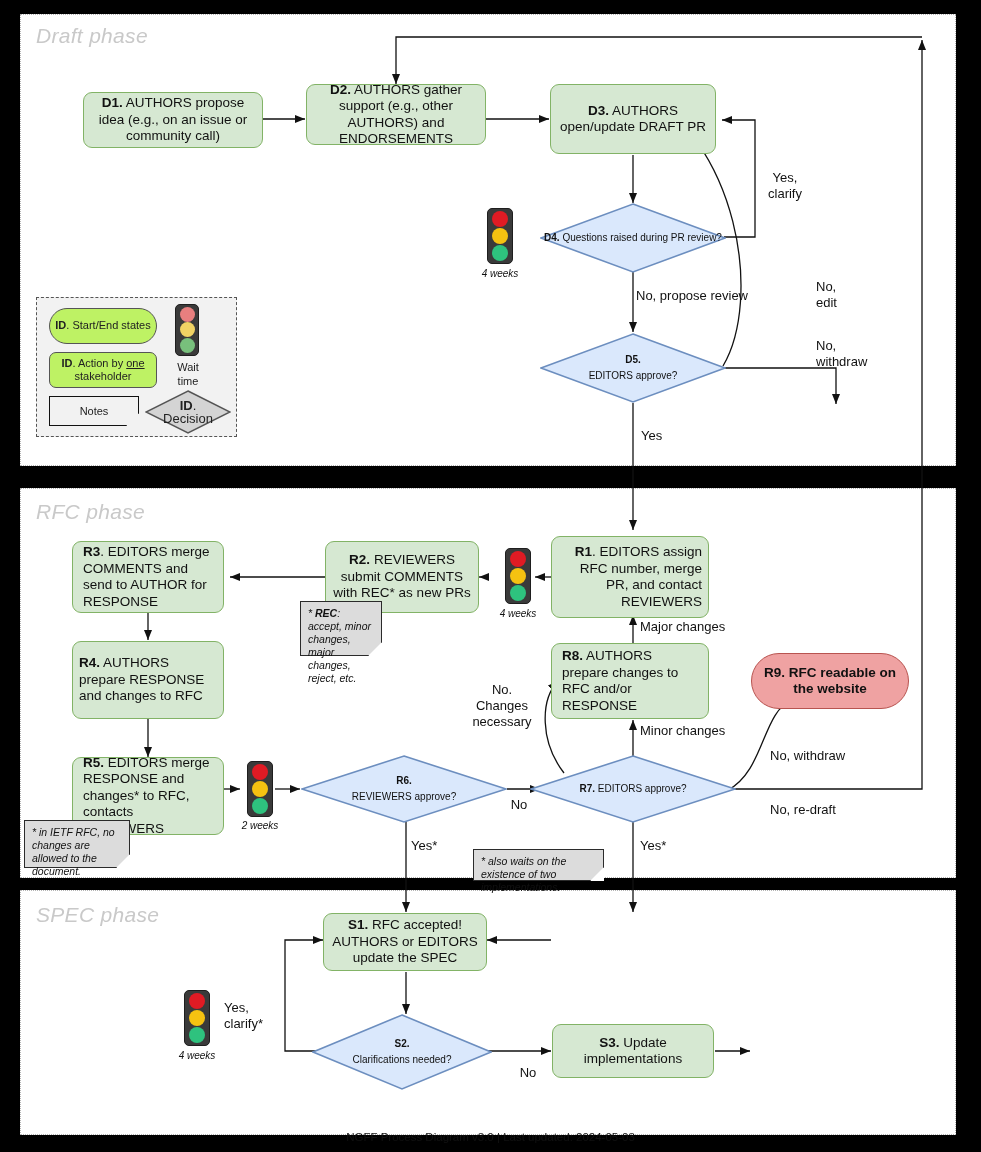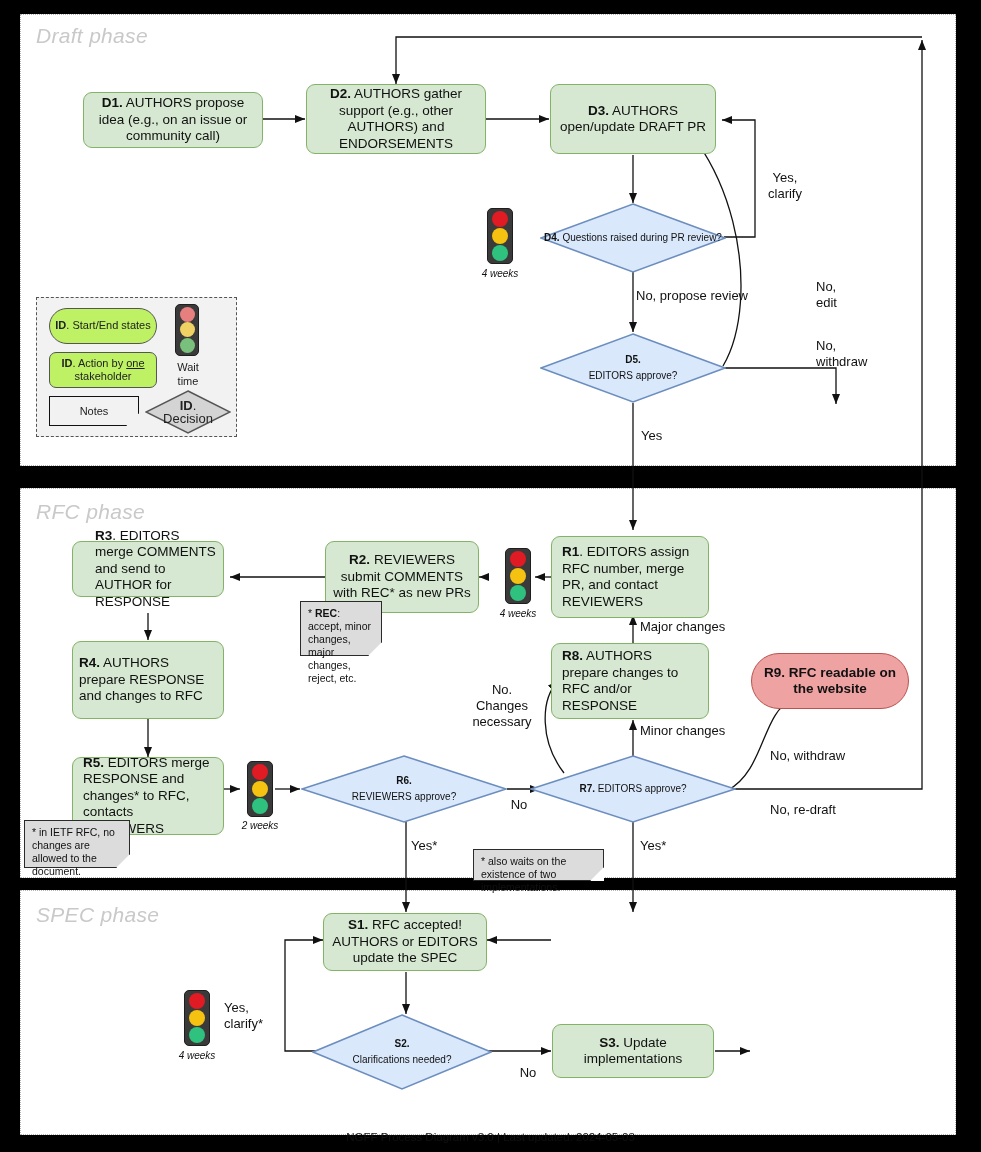"D2. AUTHORS gather support (e.g.," div.node { height: 70px -> 61px }
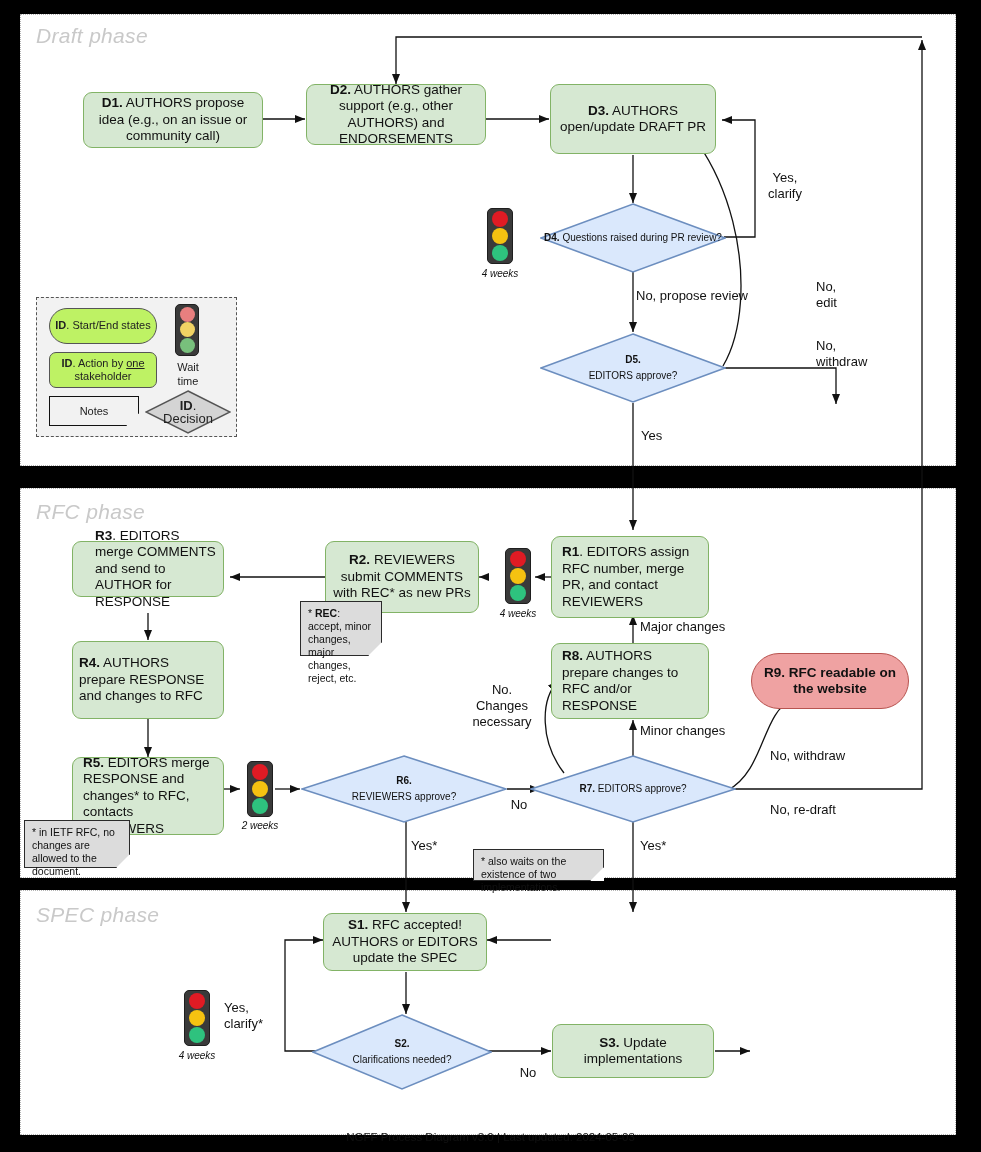"R3. EDITORS merge COMMENTS and" div.node { height: 56px -> 72px; padding-left: 22px -> 10px }
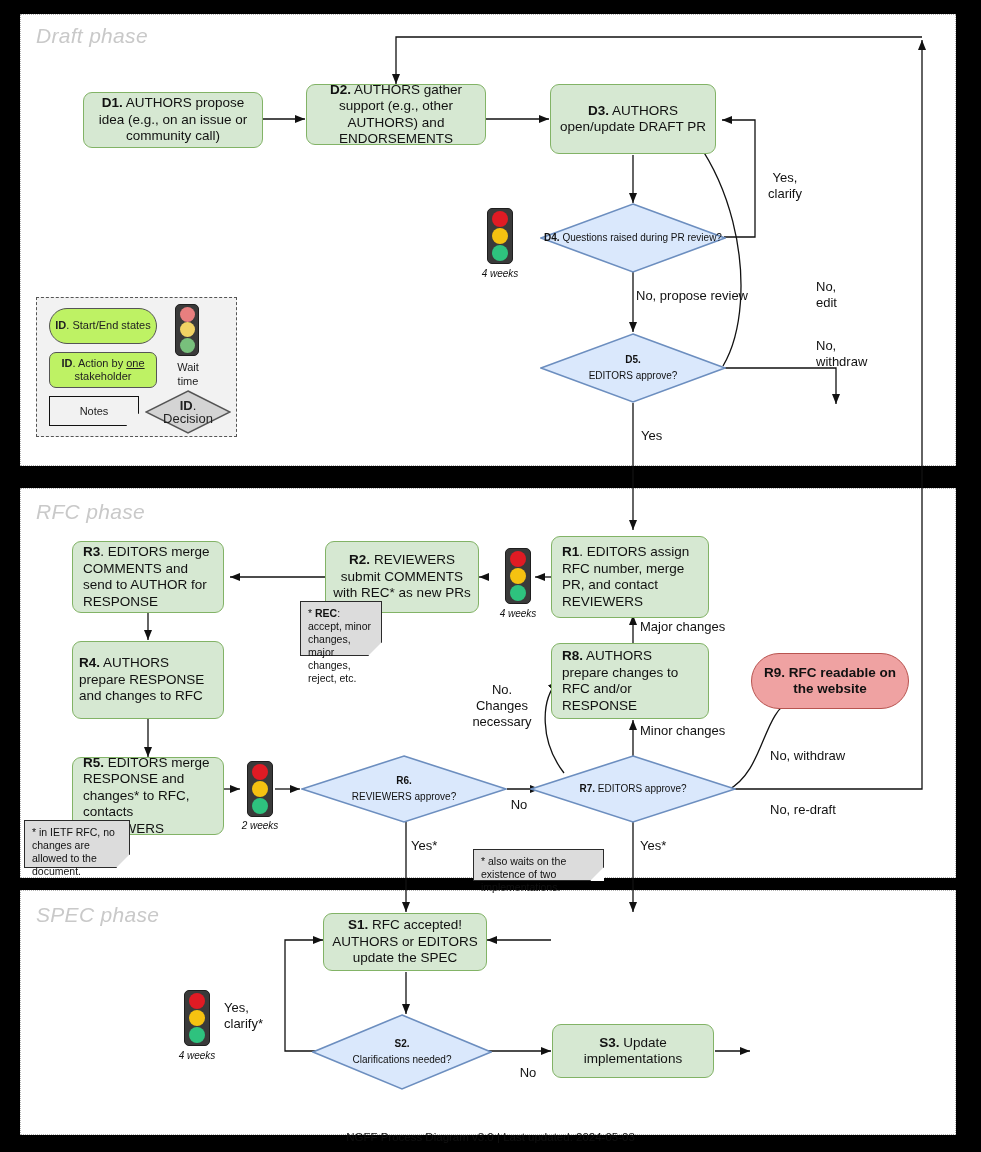"R1. EDITORS assign RFC number," div.node { text-align: left -> right }
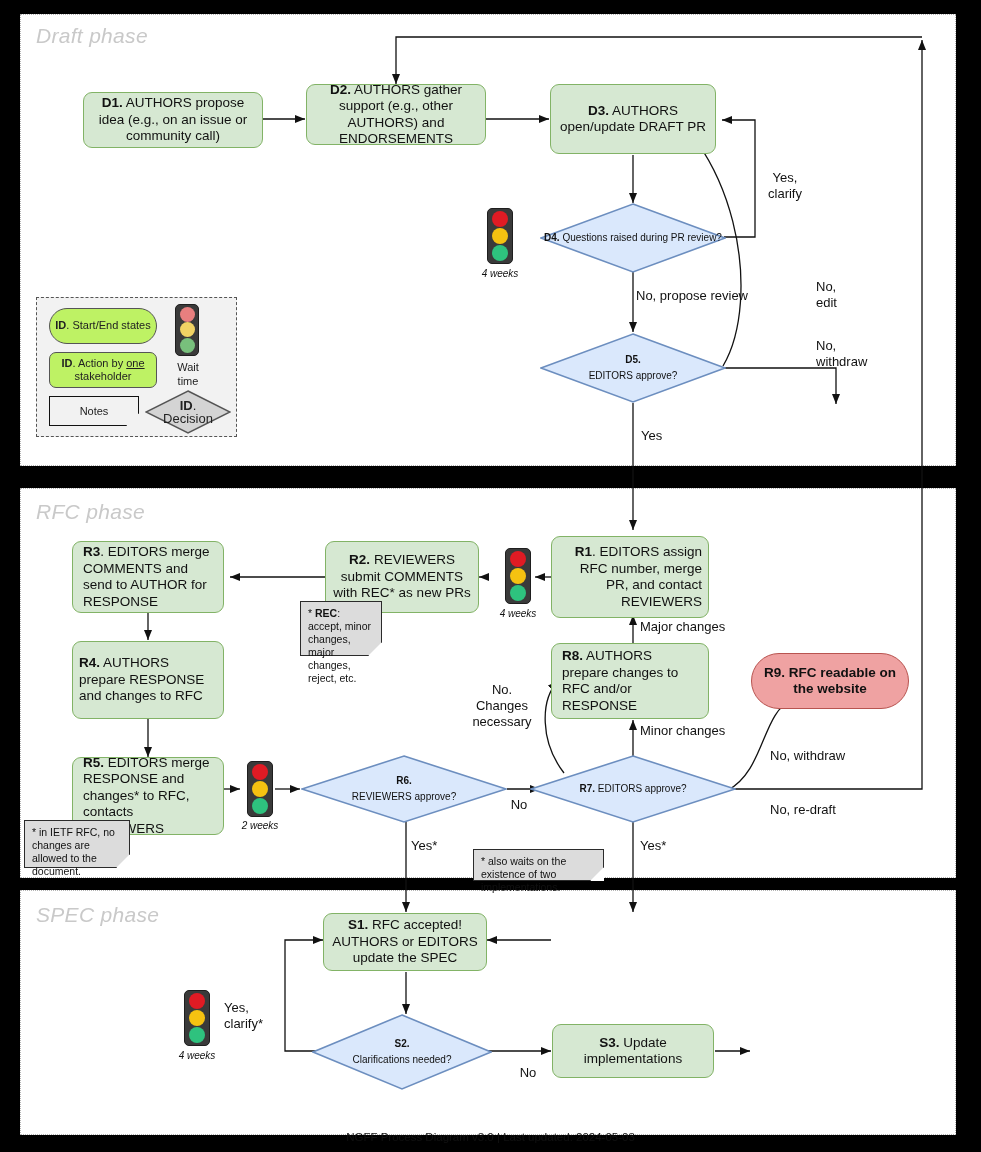"* REC: accept, minor changes," .note { font-style: none -> italic }
